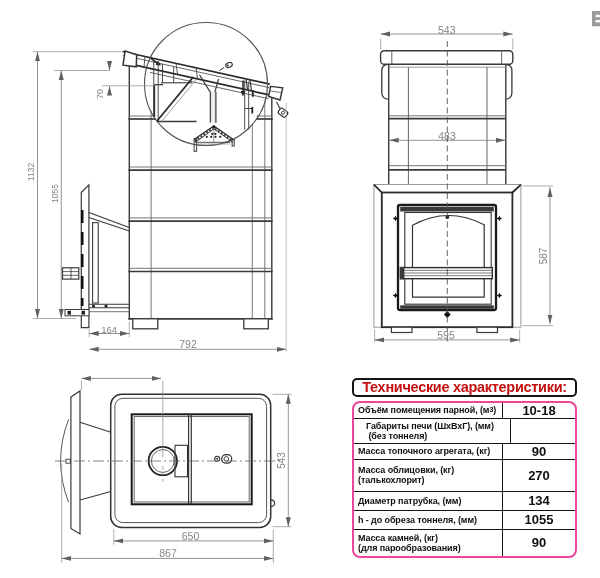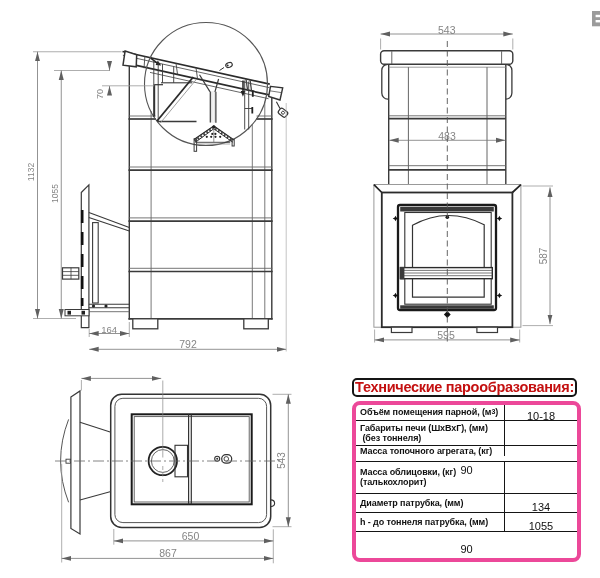"Технические парообразования:" div { text: парообразования -> характеристики }
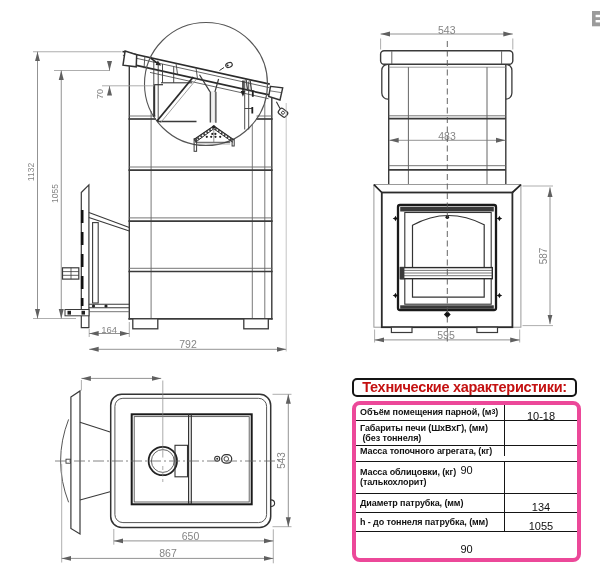"Объём помещения парной, (м )" #spec { border: 4px solid #ec4899 -> 2px solid #ec4899 }
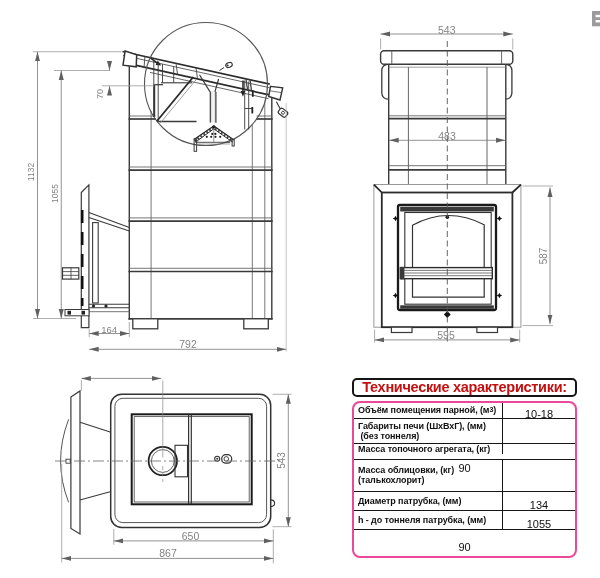"10-18" .c2 { font-size: 11px -> 13px; font-weight: normal -> bold; margin-top: 8px -> none }
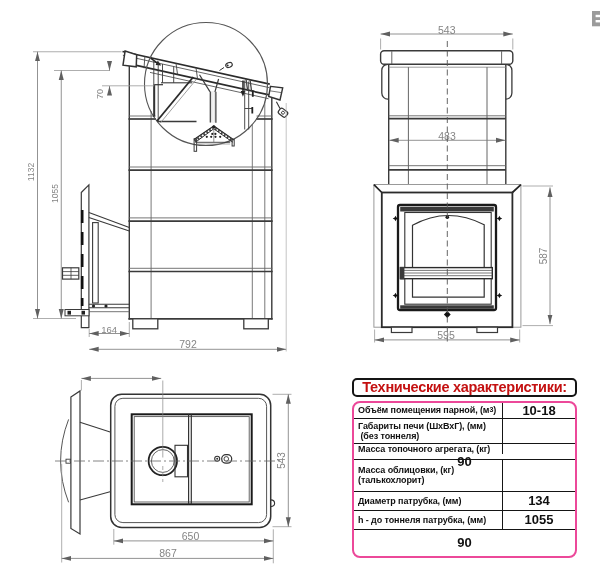"Габариты печи (ШхВхГ), (мм)" div.row { padding-left: none -> 8px }
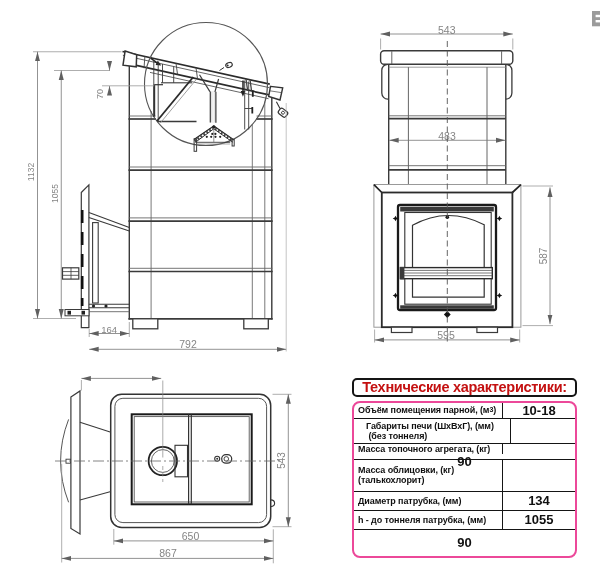"Масса топочного агрегата, (кг)" div.row { flex-direction: column -> none }
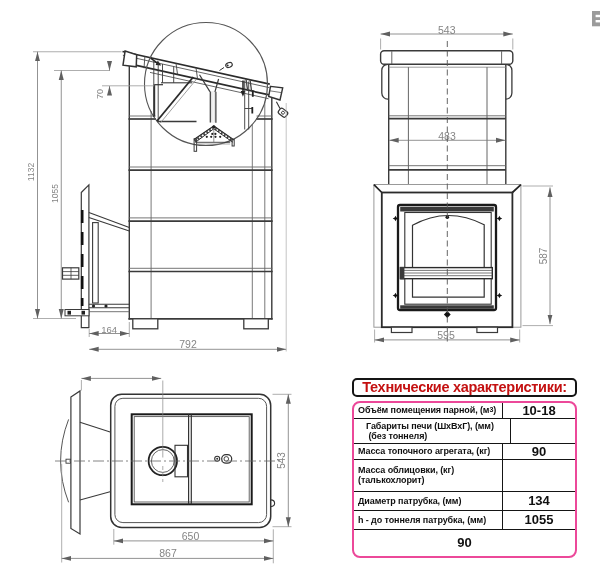"Масса облицовки, (кг)" div.row { justify-content: none -> center }
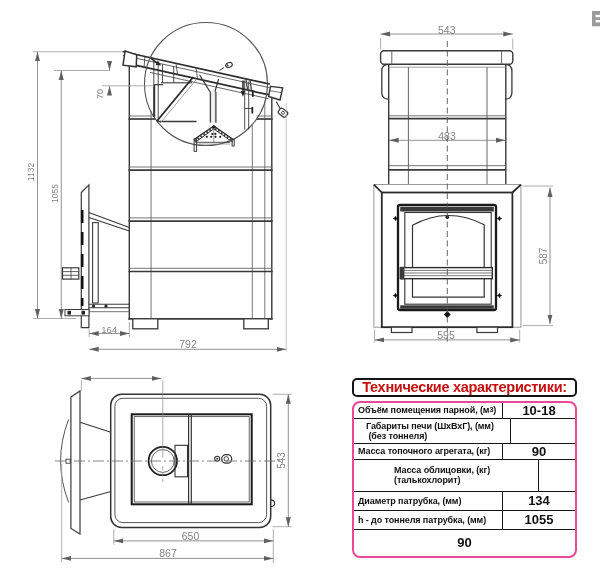"270" div.c2 { html: none -> <div>270</div> }
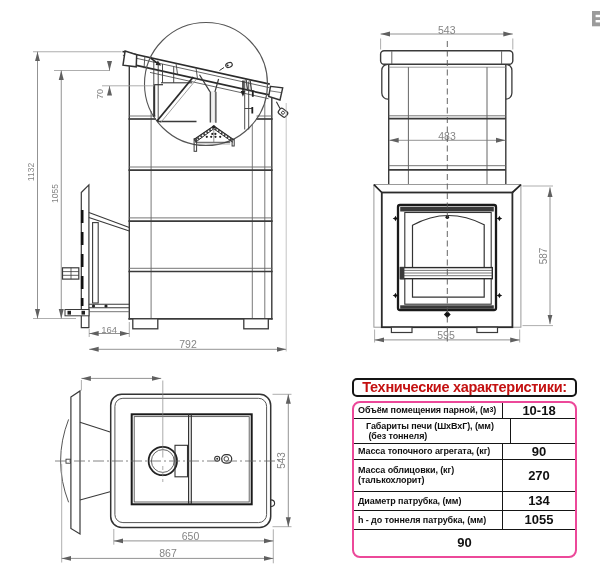"h - до тоннеля патрубка," div.c1 { text: тоннеля патрубка -> обреза тоннеля }
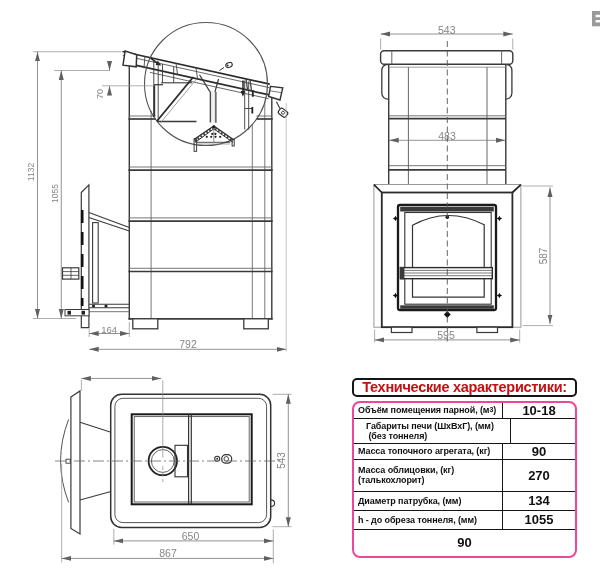"Масса камней, (кг)" div.c1 { html: none -> <div>Масса камней, (кг)<br>(для парообразования)</div> }
